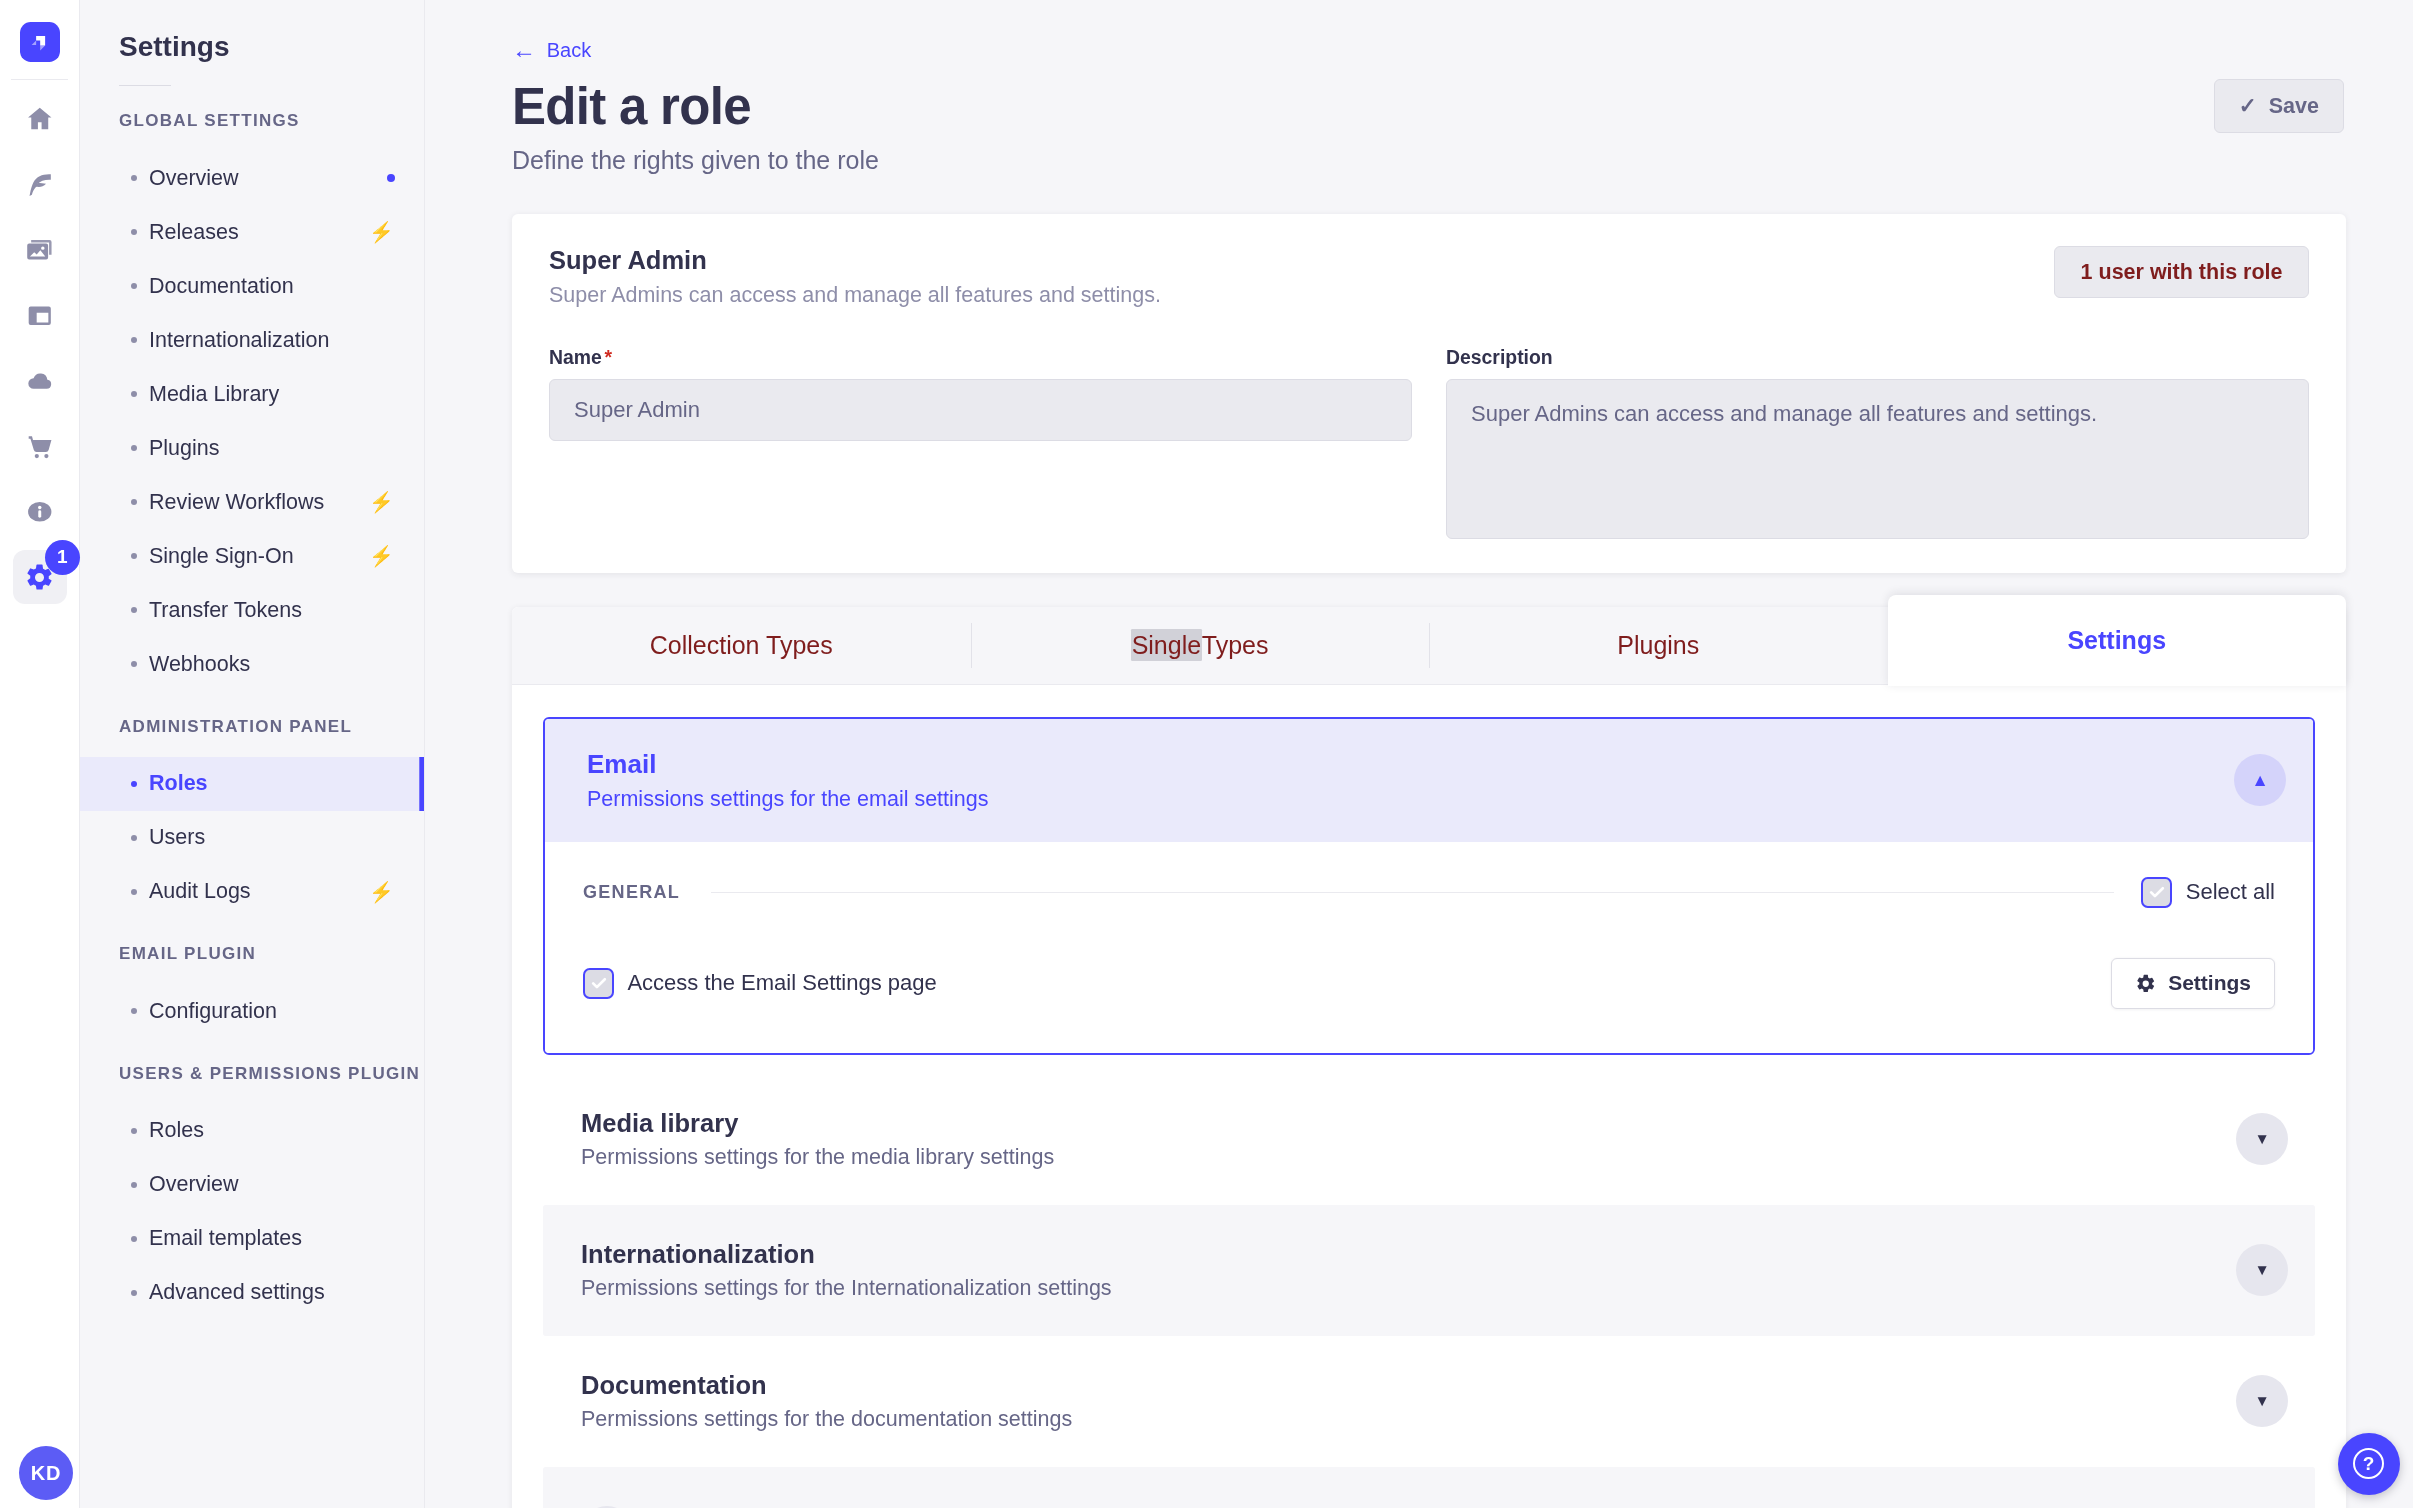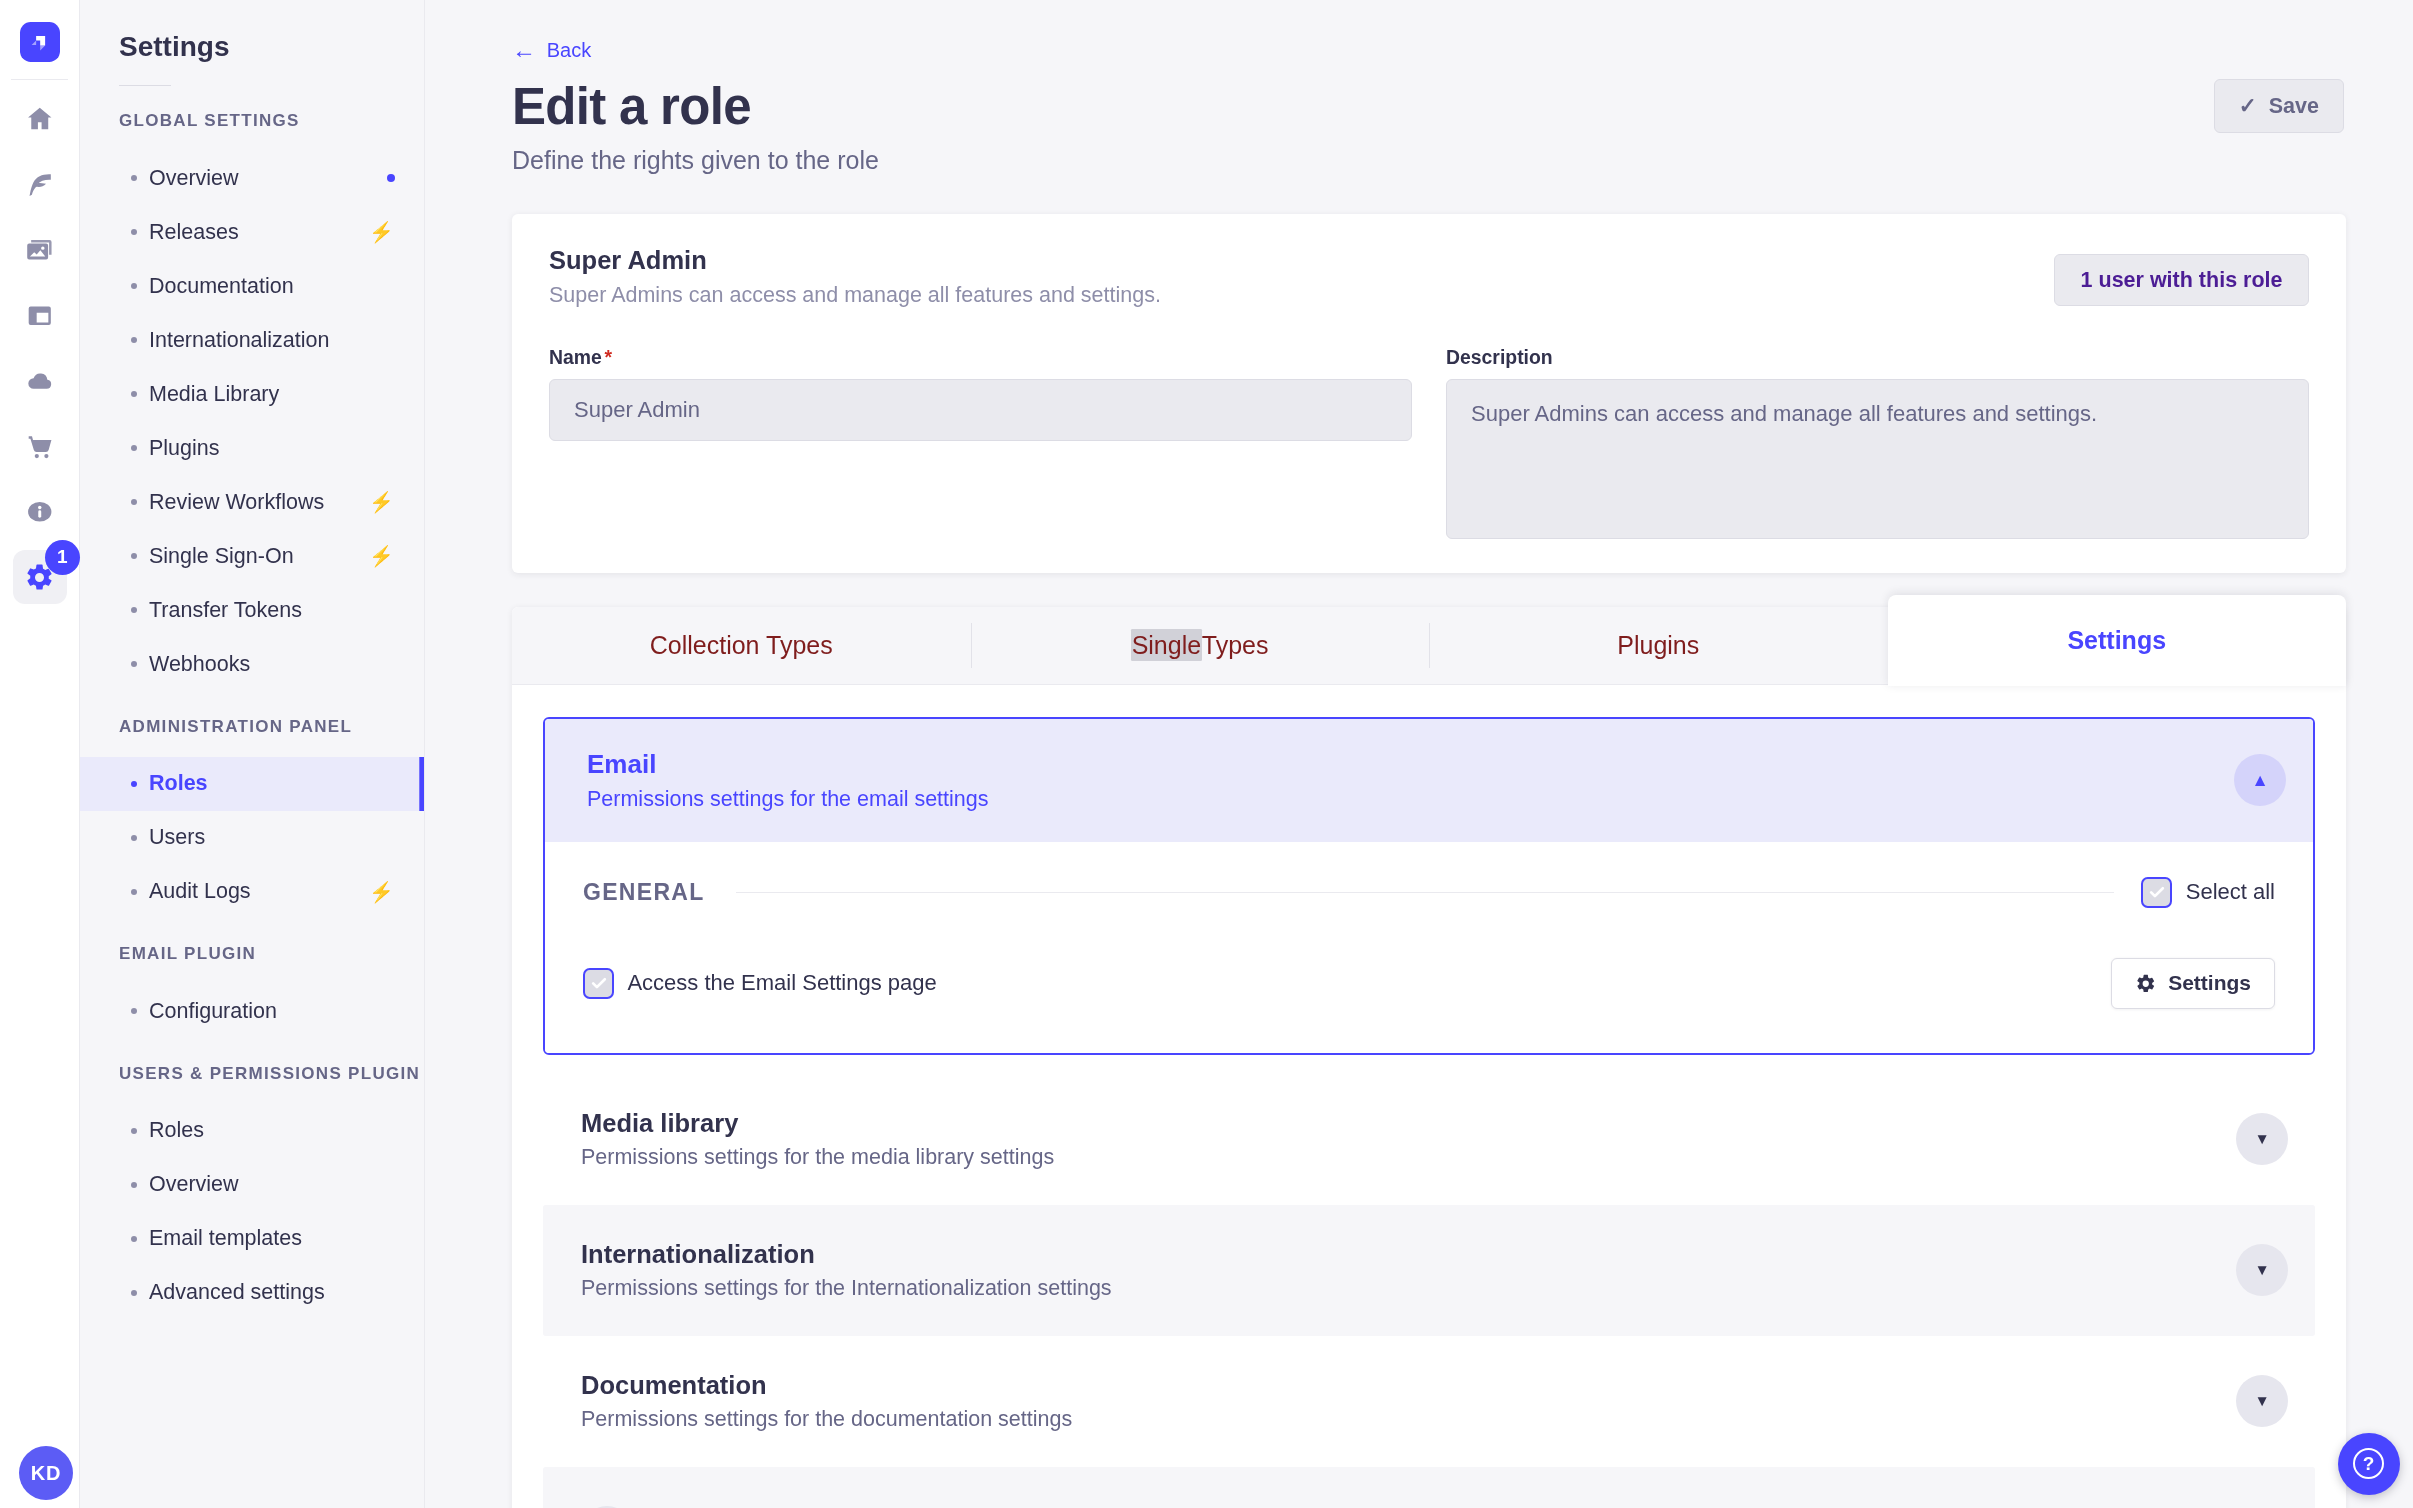"1 user with this role" .users-btn { color: #4c1d95 -> #7f1d1d; margin-top: 8px -> none }
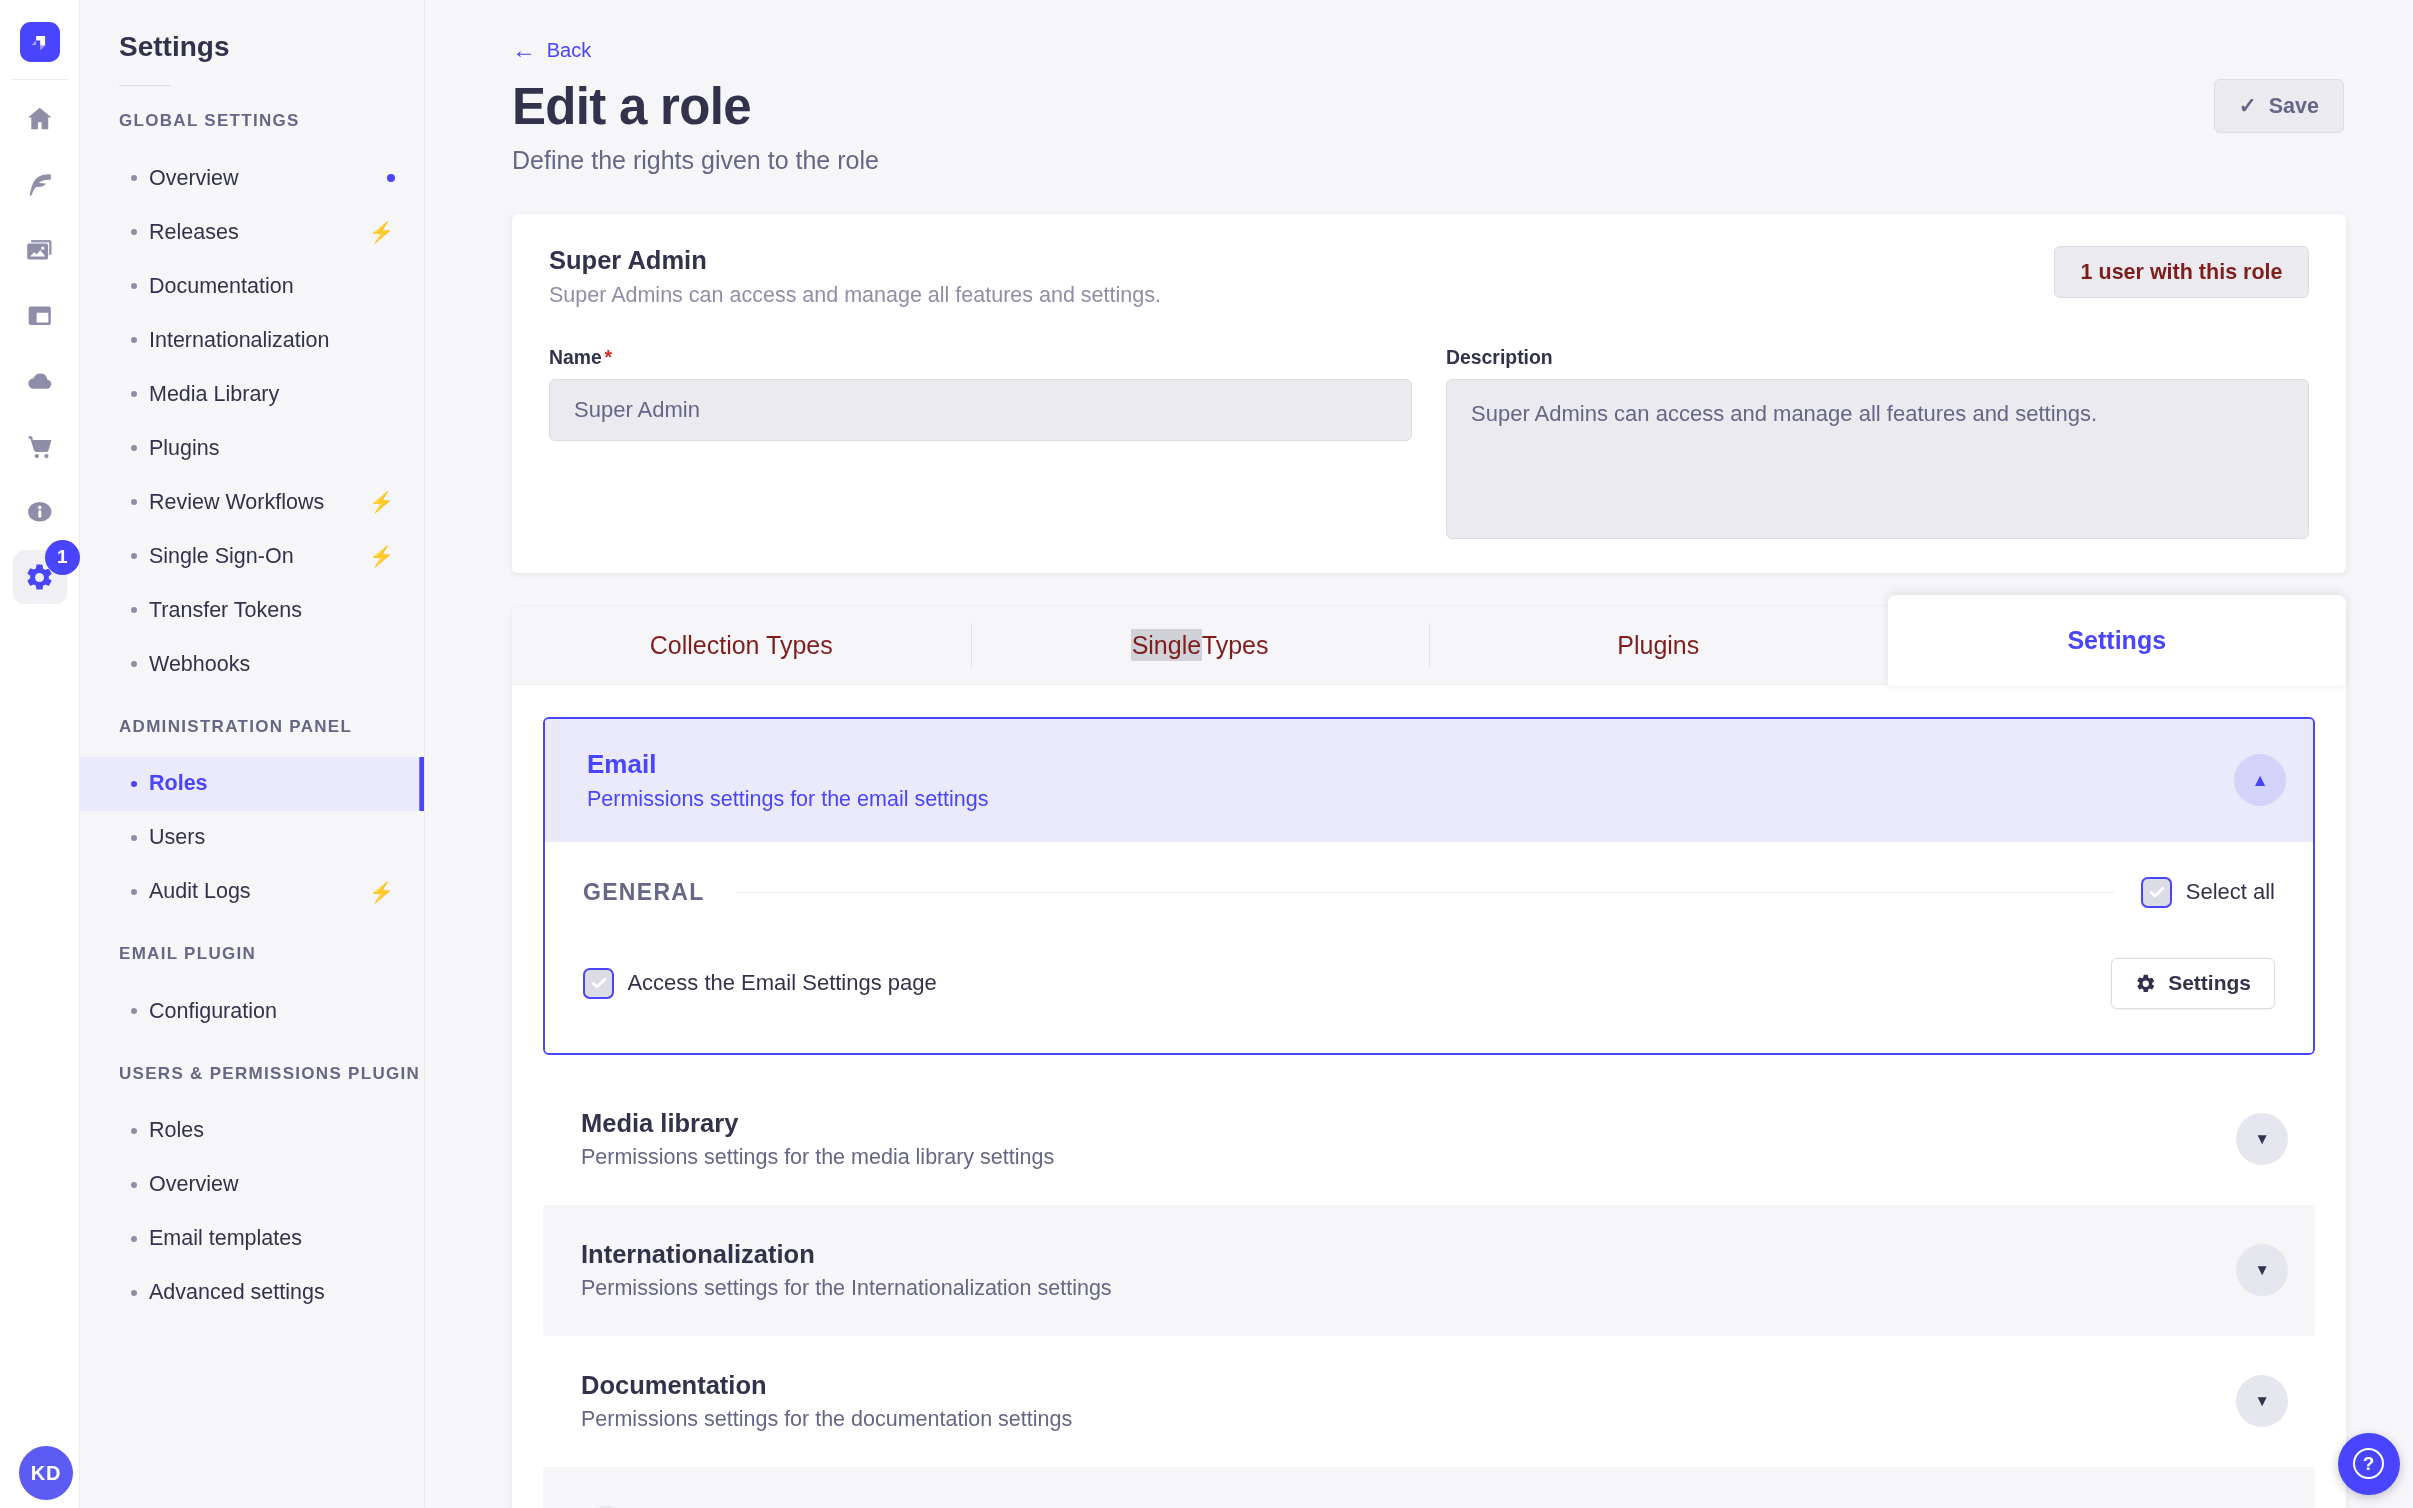"GENERAL" .general-label { font-size: 23px -> 18px }
